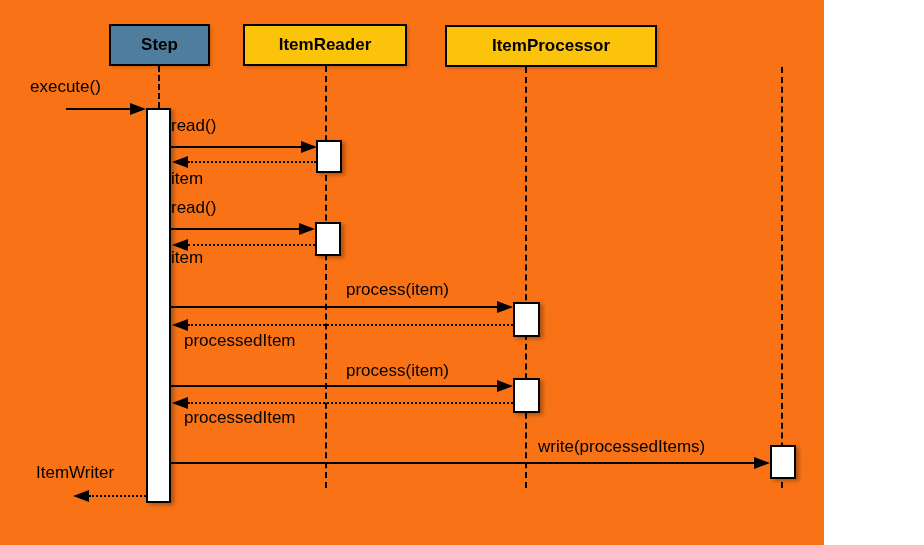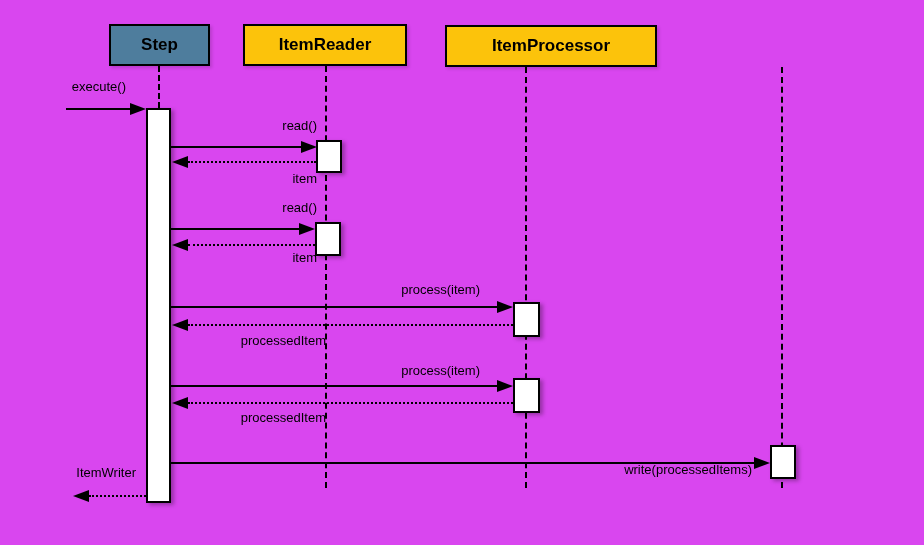"Step" #stage { background: #d946ef -> #f97316; width: 924px -> 824px }
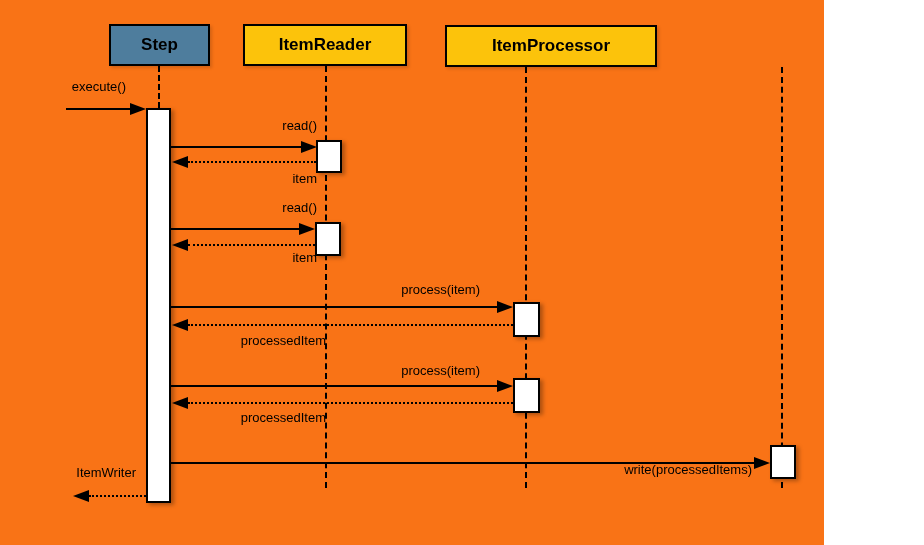"execute()" .mlabel { font-size: 13px -> 17px; text-align: right -> left }
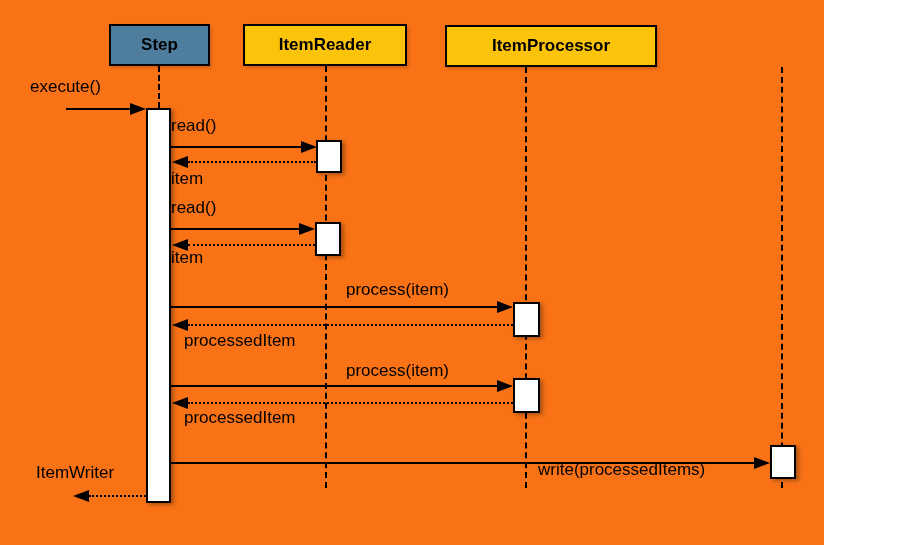"write(processedItems)" div.mlabel { top: 460px -> 437px }
